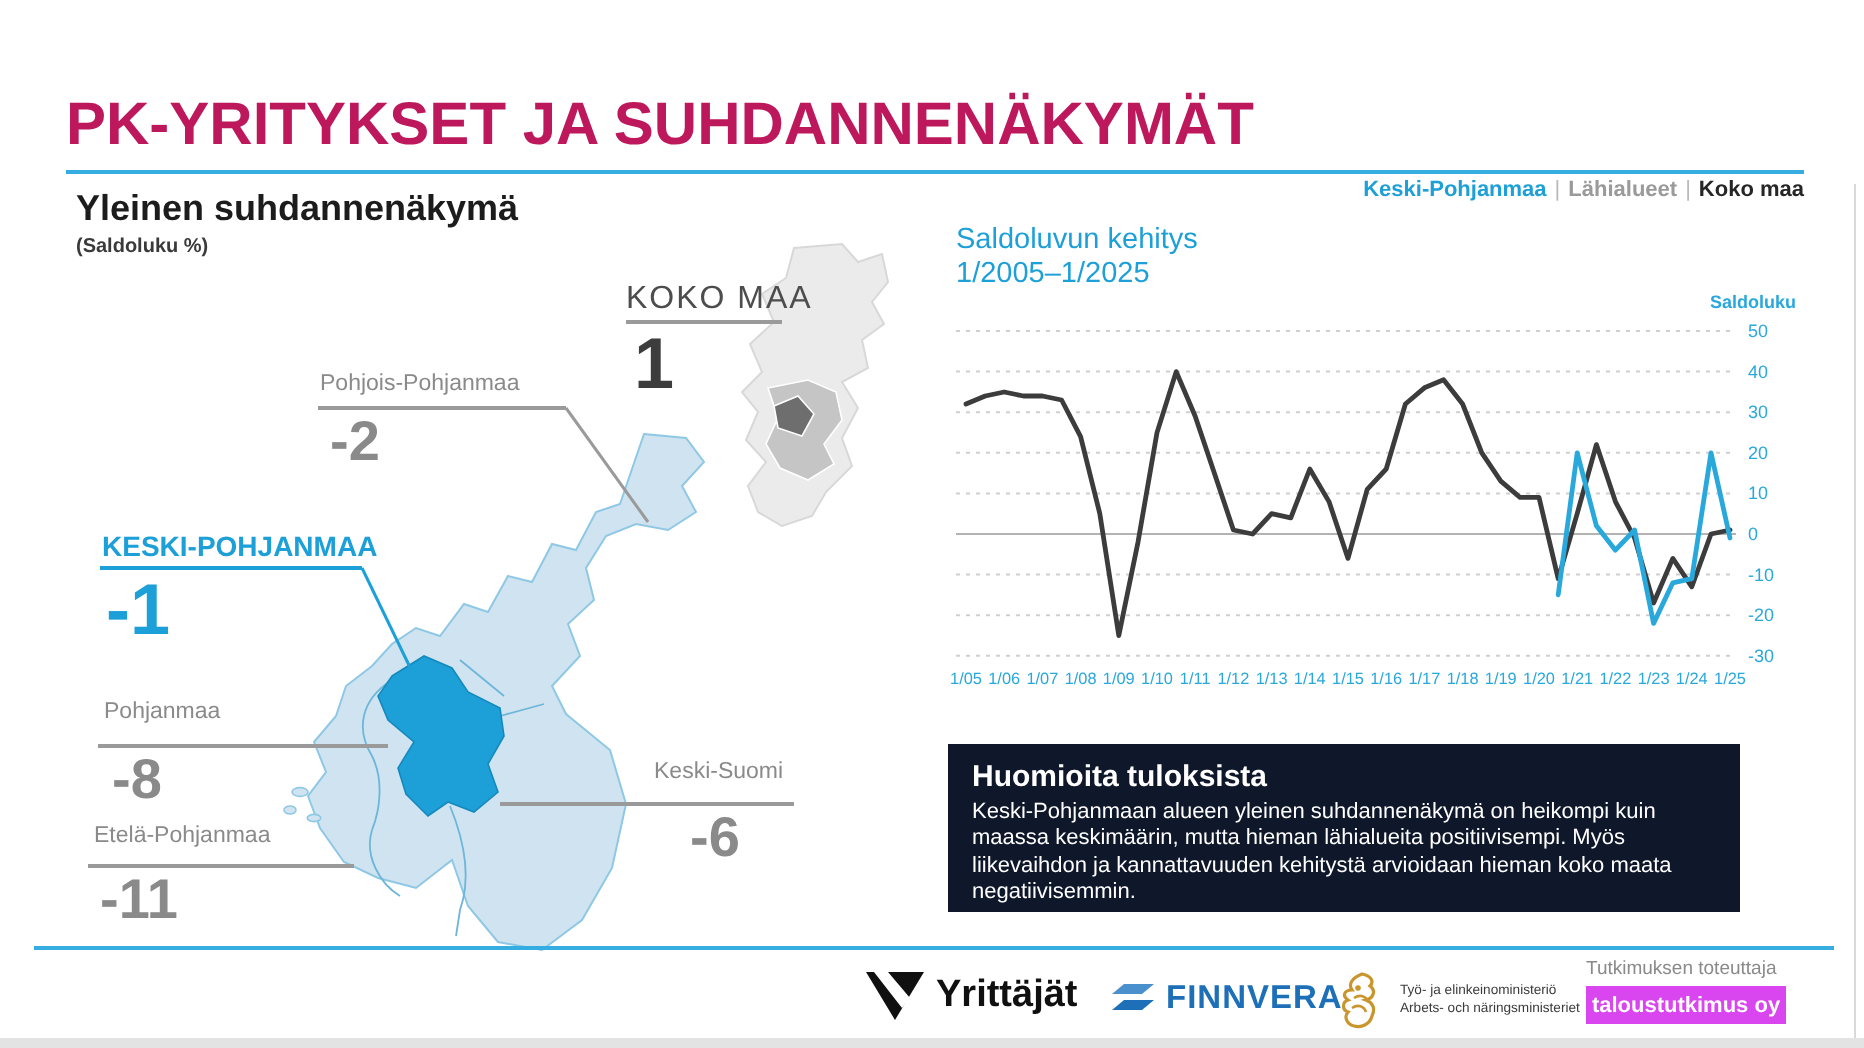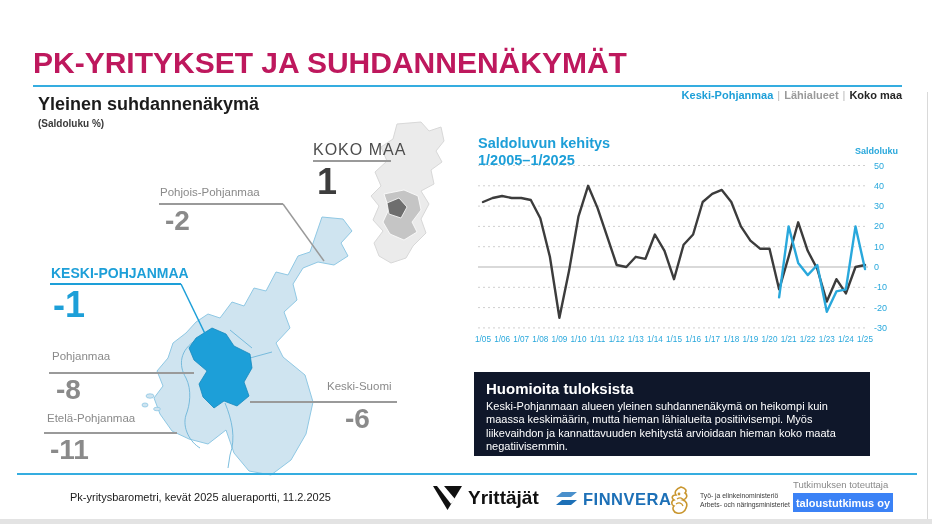"Saldoluvun kehitys" .chart-title { font-weight: 700 -> 400; margin-top: 23px -> none }
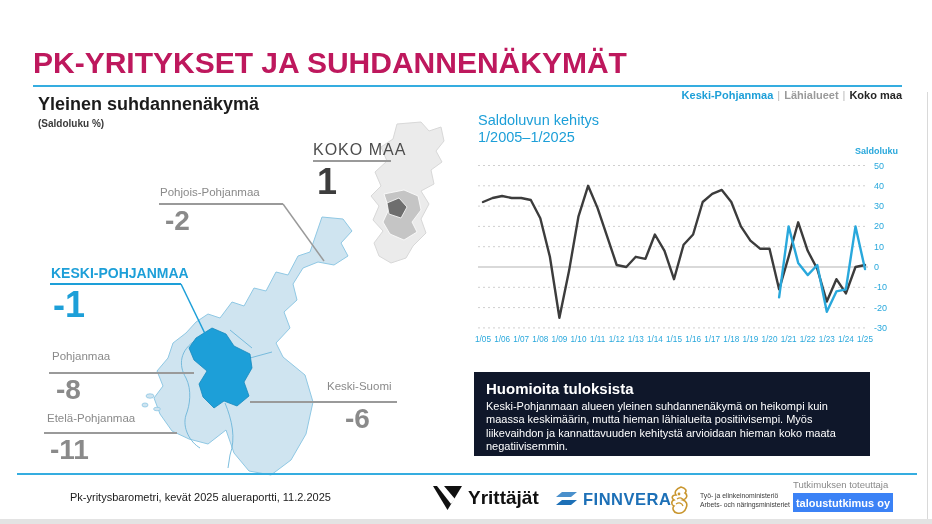"Pk-yritysbarometri, kevät 2025" div.abs { html: <div>Pk-yritysbarometri, kevät 2025 alueraportti, 11.2.2025</div> -> none }
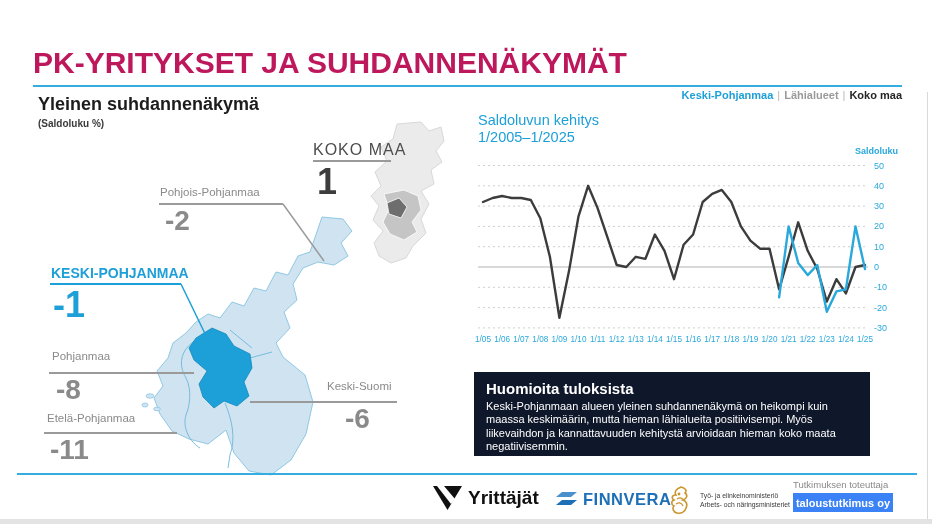"taloustutkimus oy" .badge { background: #3b82f6 -> #d946ef }
